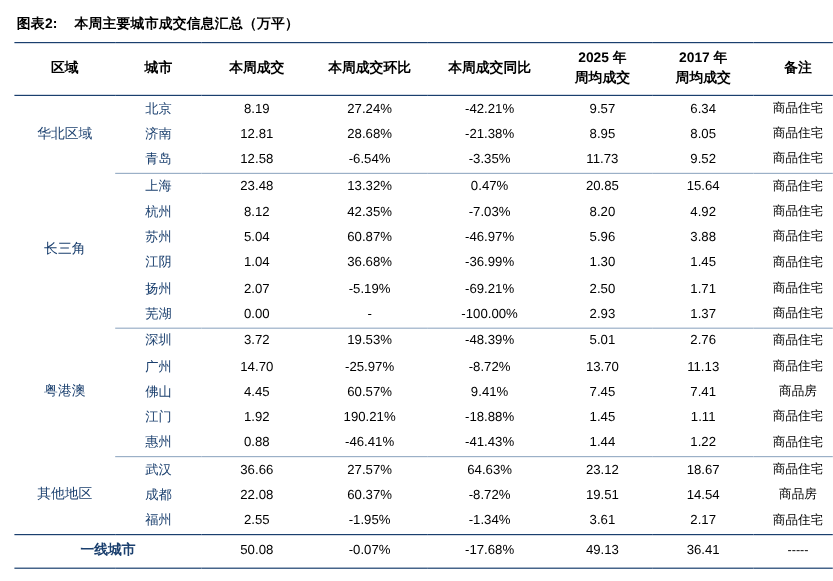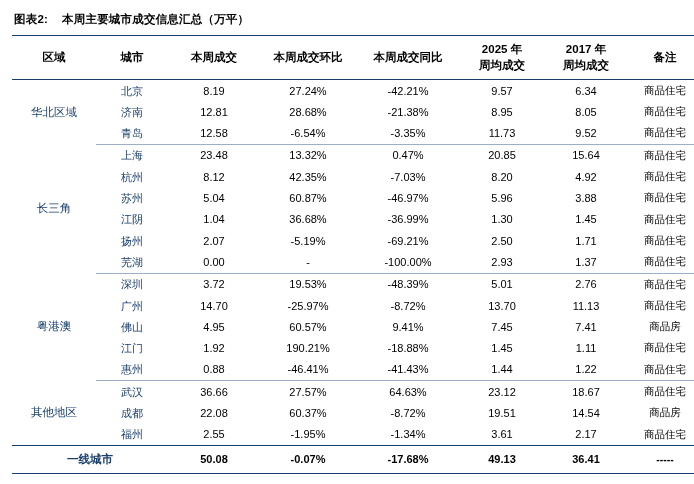"4.95" td.num { text: 4.95 -> 4.45 }
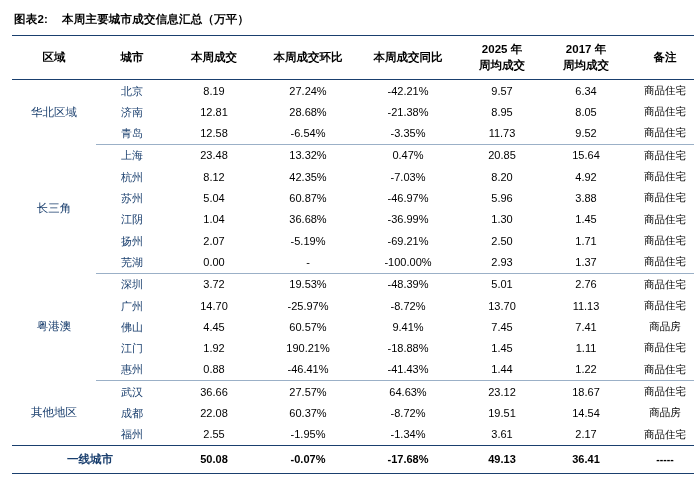"50.08" tr.total td { font-weight: bold -> normal }
